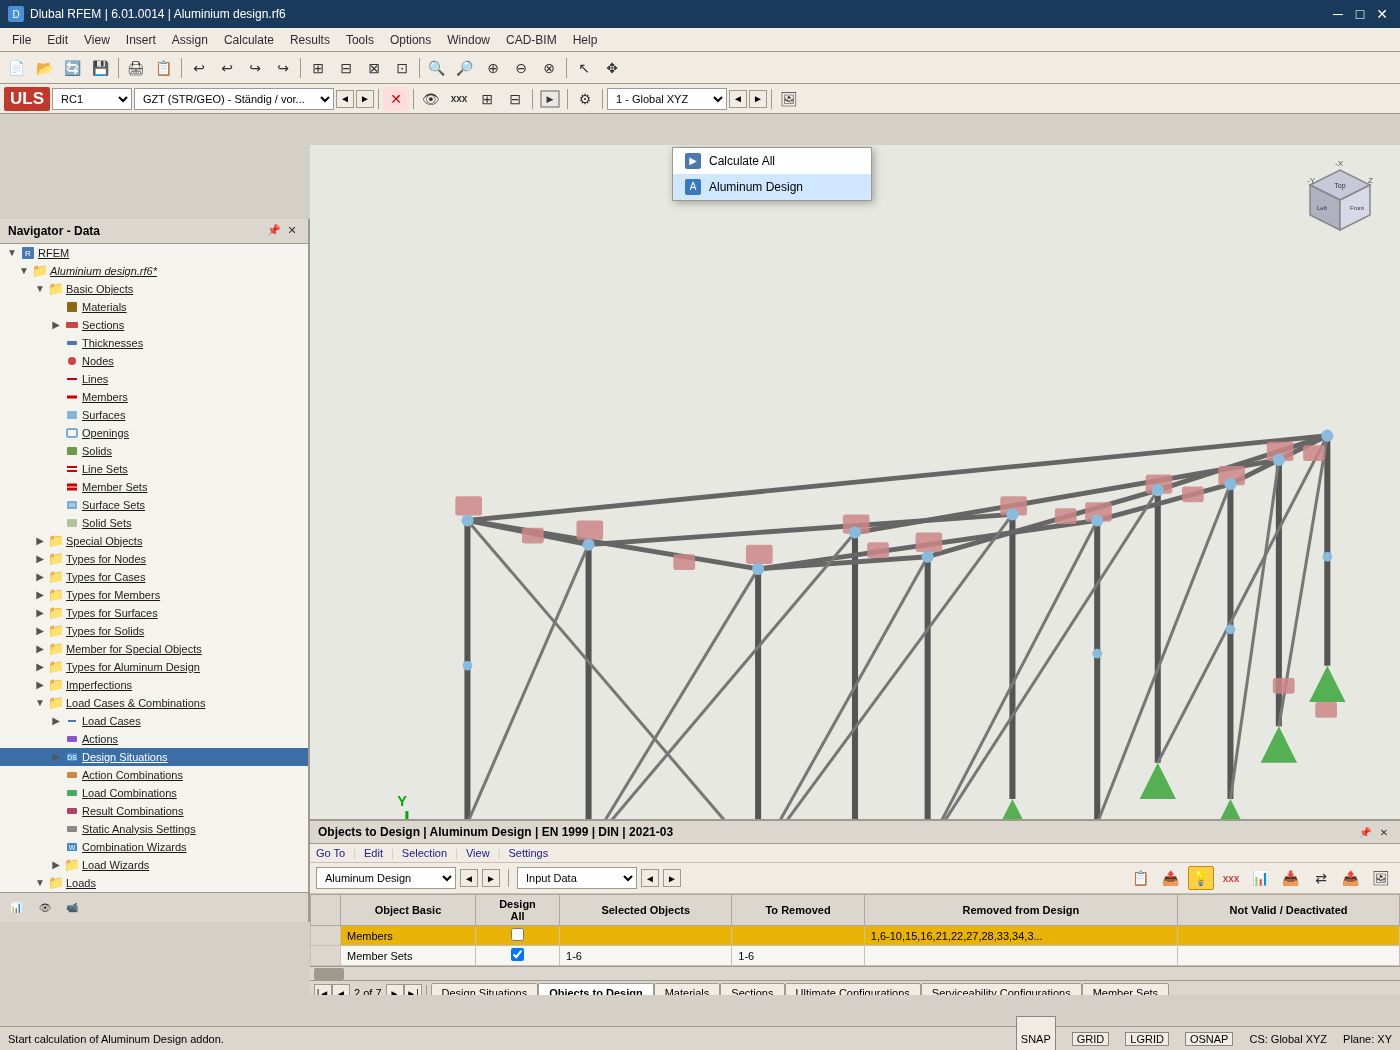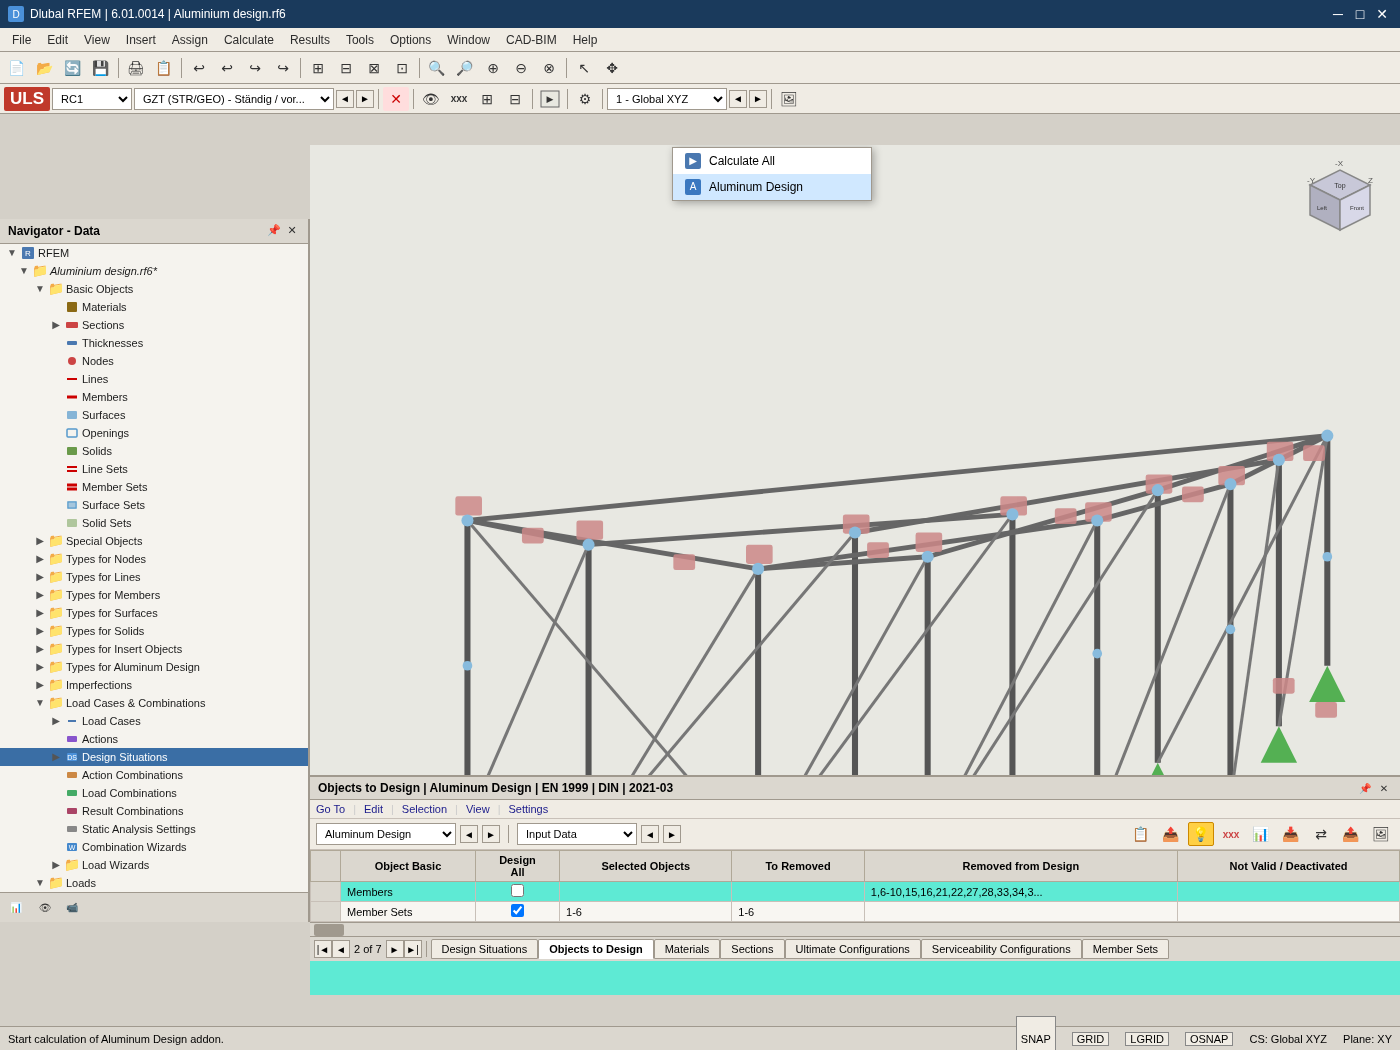"RFEM" .tree-label { text-decoration: none -> underline }
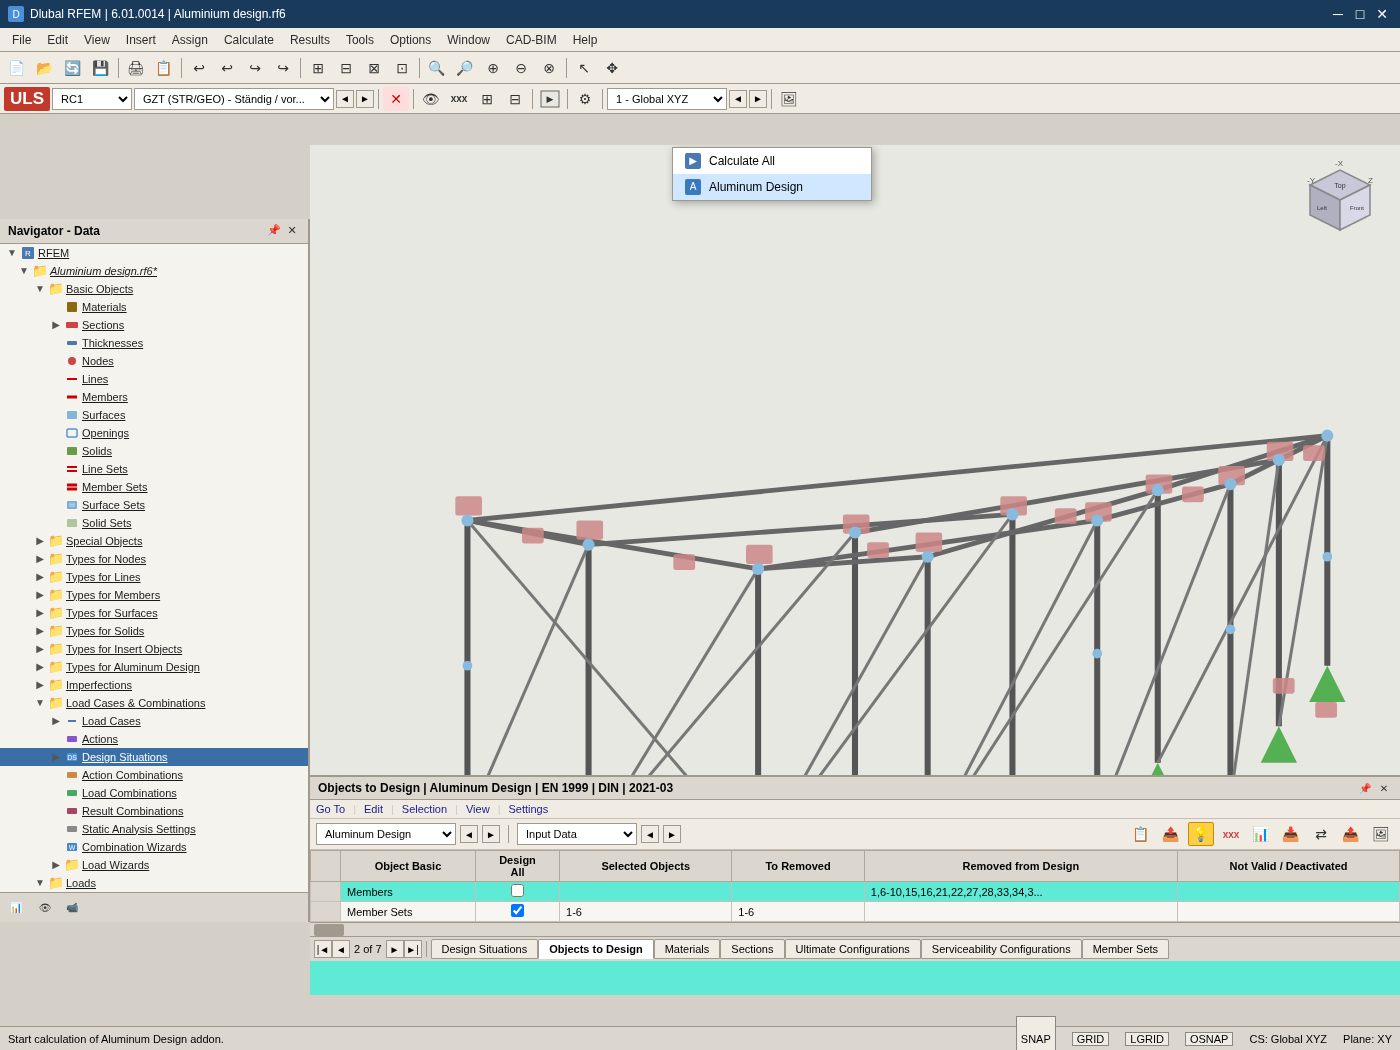"Types for Lines" span.tree-label { text: Lines -> Cases }
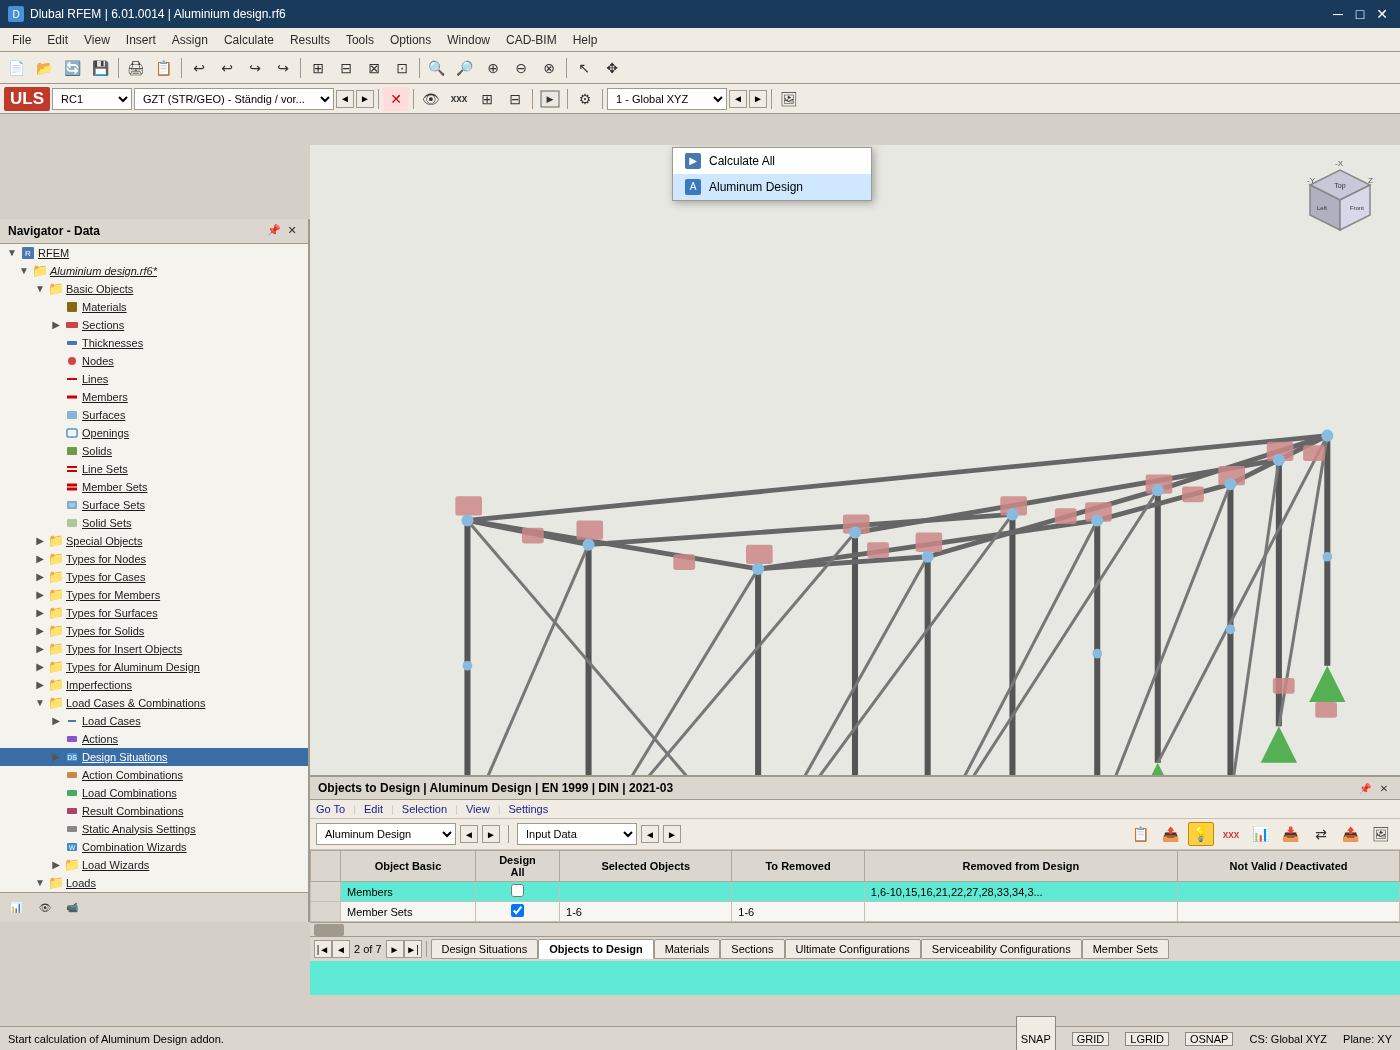"Types for Insert Objects" span.tree-label { text: Types for Insert -> Member for Special }
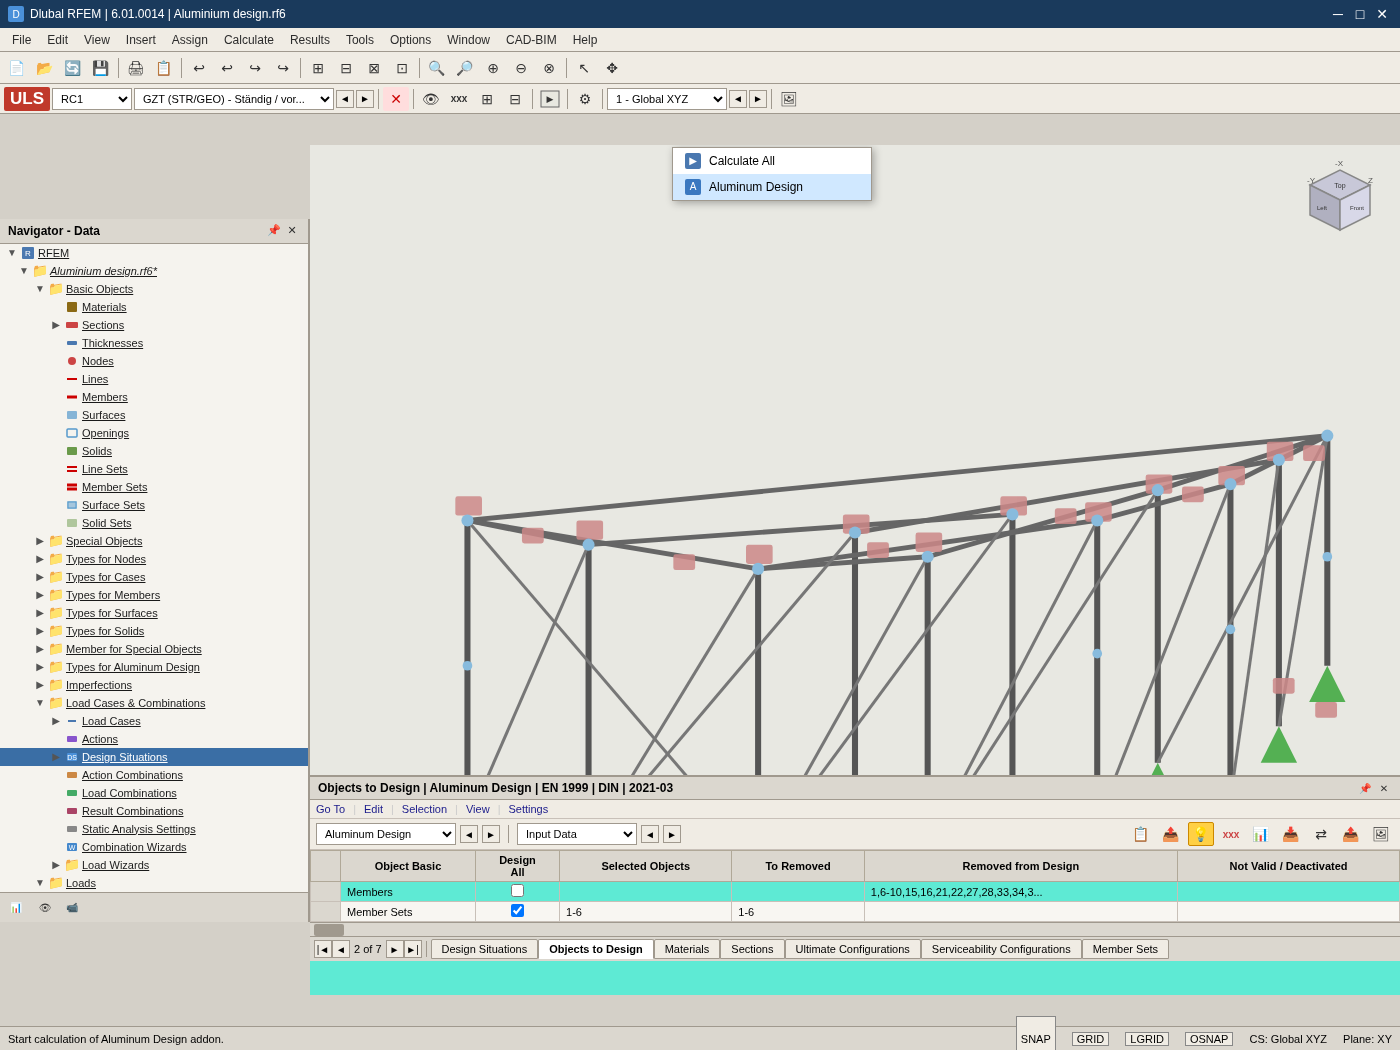"Objects to Design | Aluminum" .bottom-panel { background: #5eead4 -> #eab308; height: 220px -> 176px }
